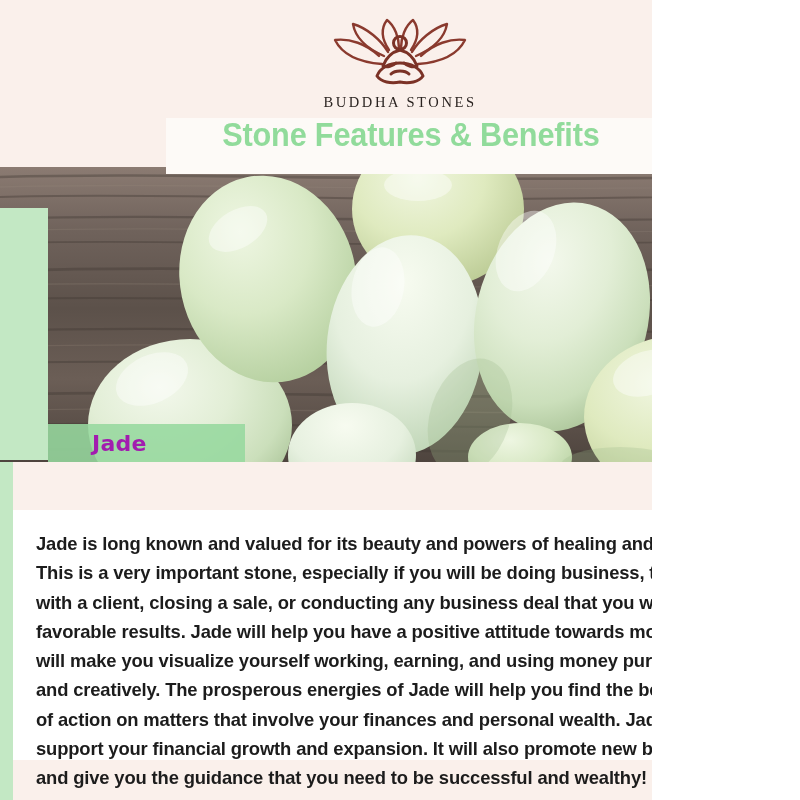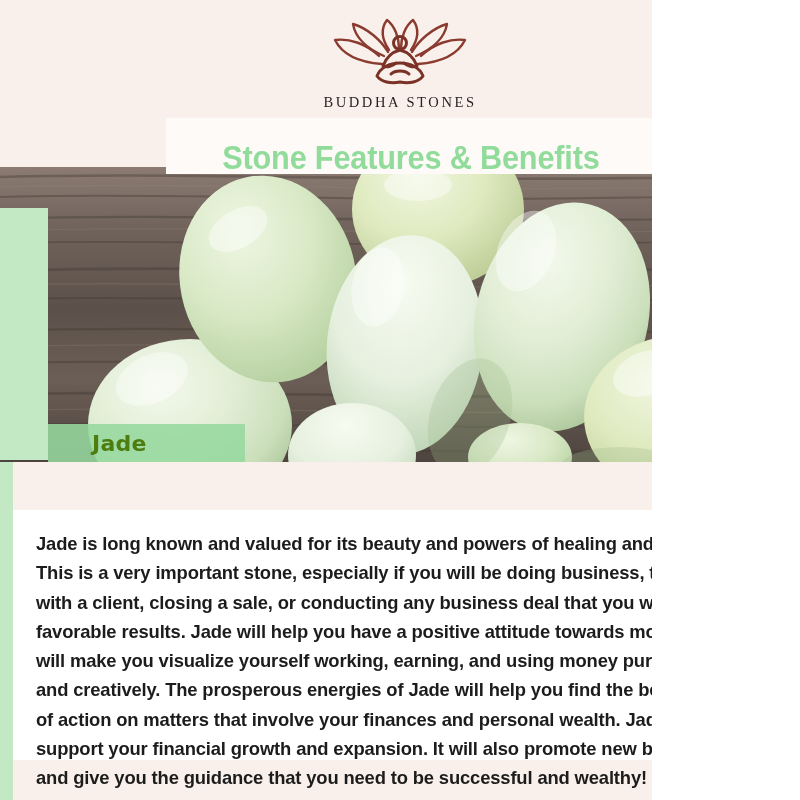"Stone Features & Benefits" .title-banner { align-items: flex-end -> flex-start }
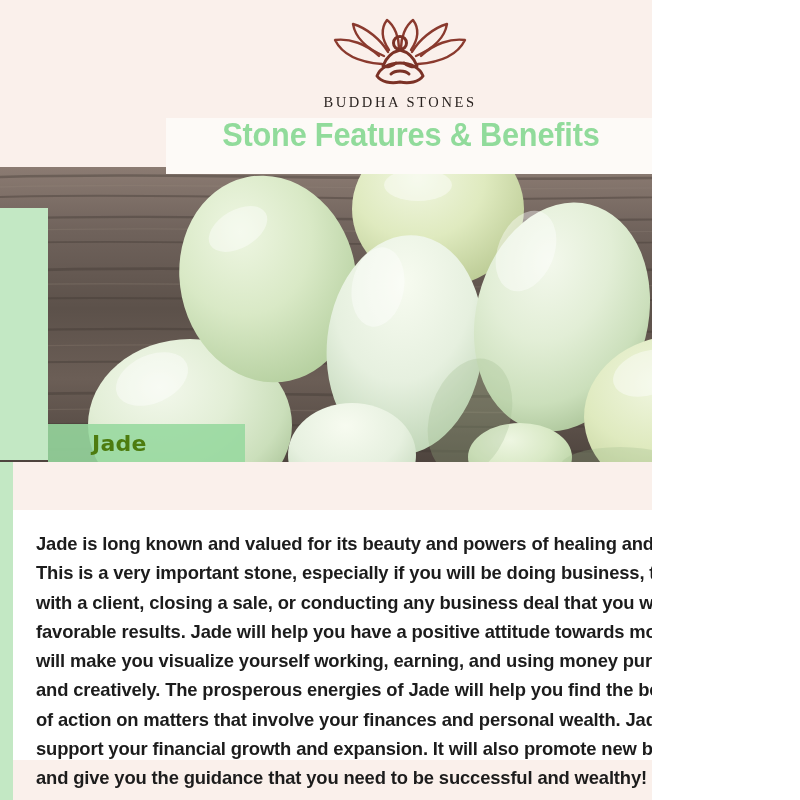"Jade" .stone-name { color: #4d7c0f -> #a21caf }
